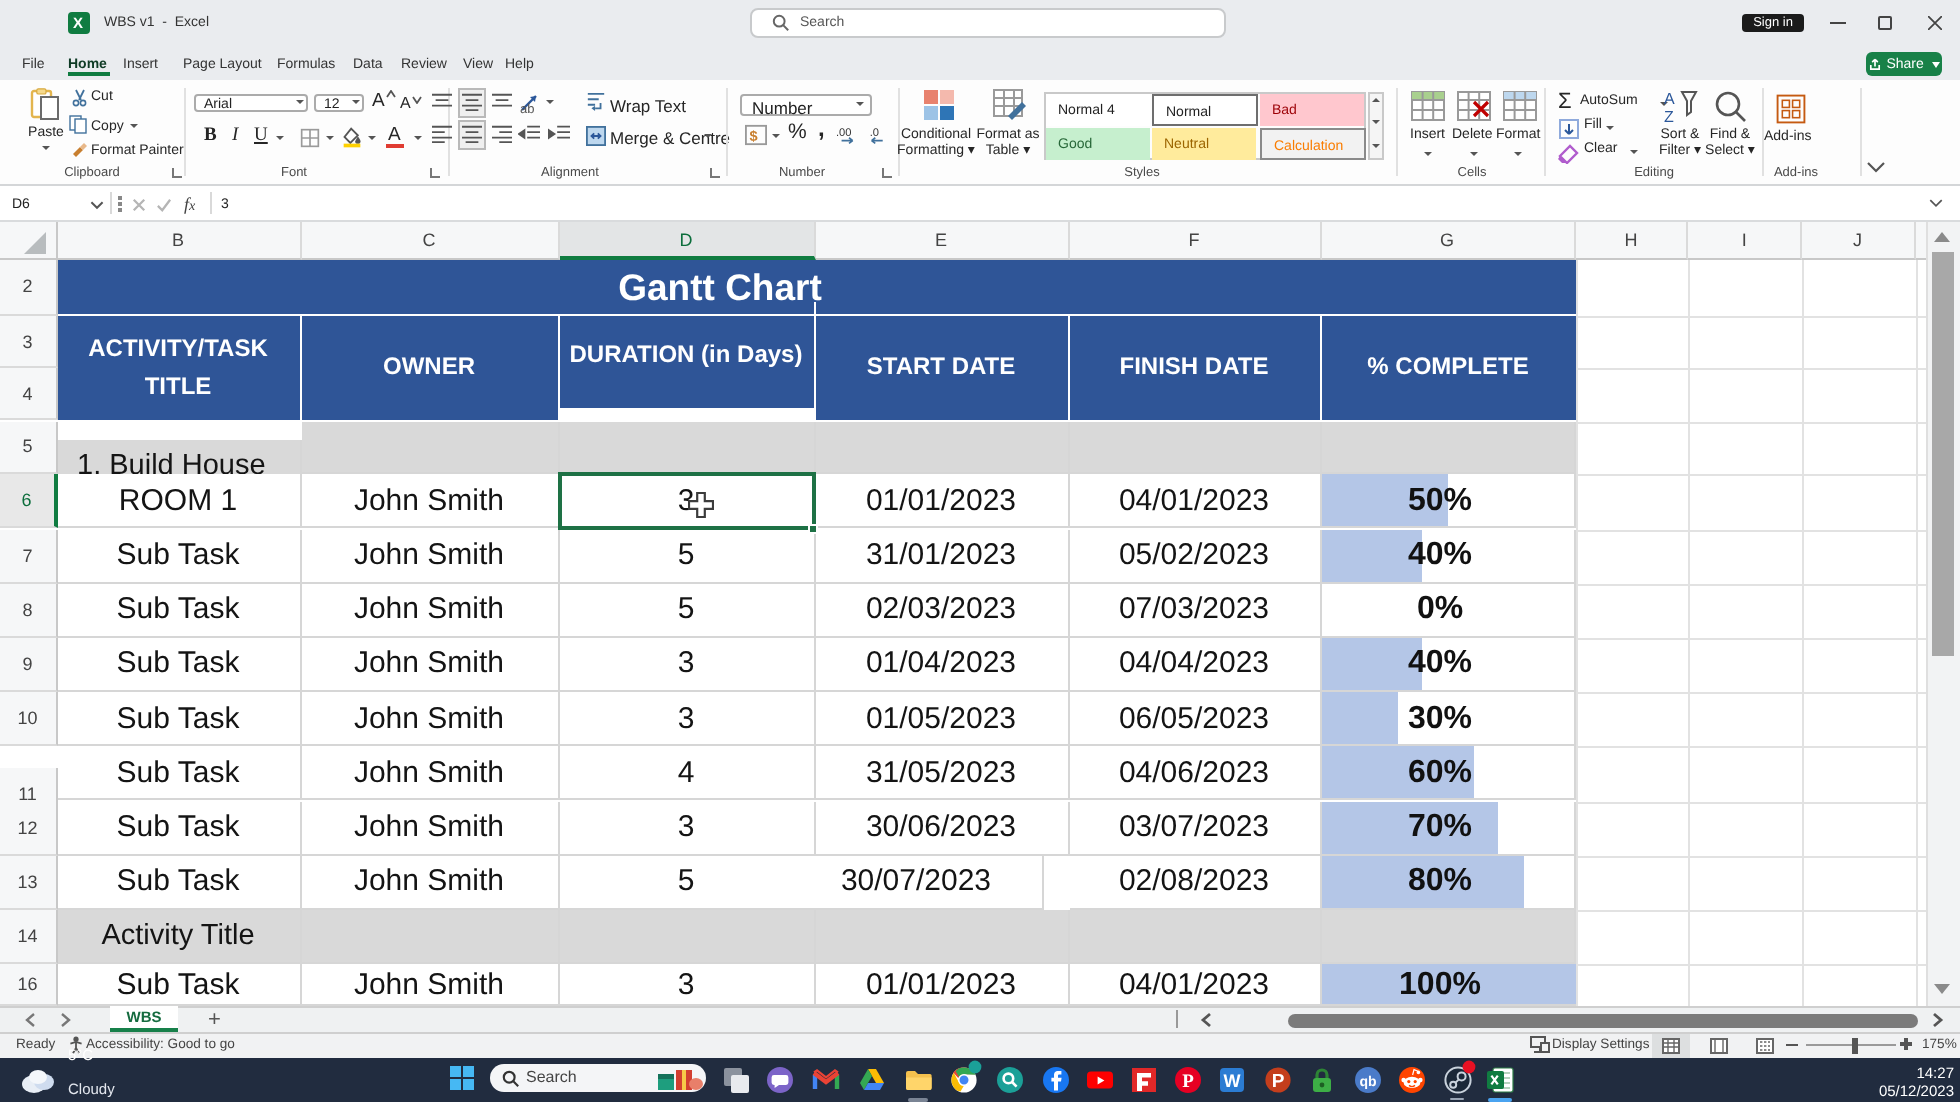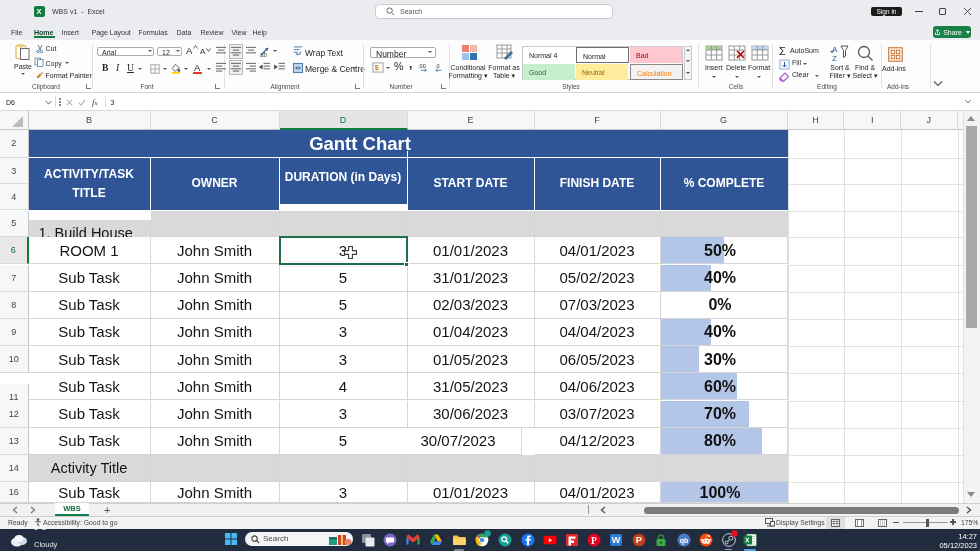"04/12/2023" div.cell { text: 04/12/2023 -> 02/08/2023 }
